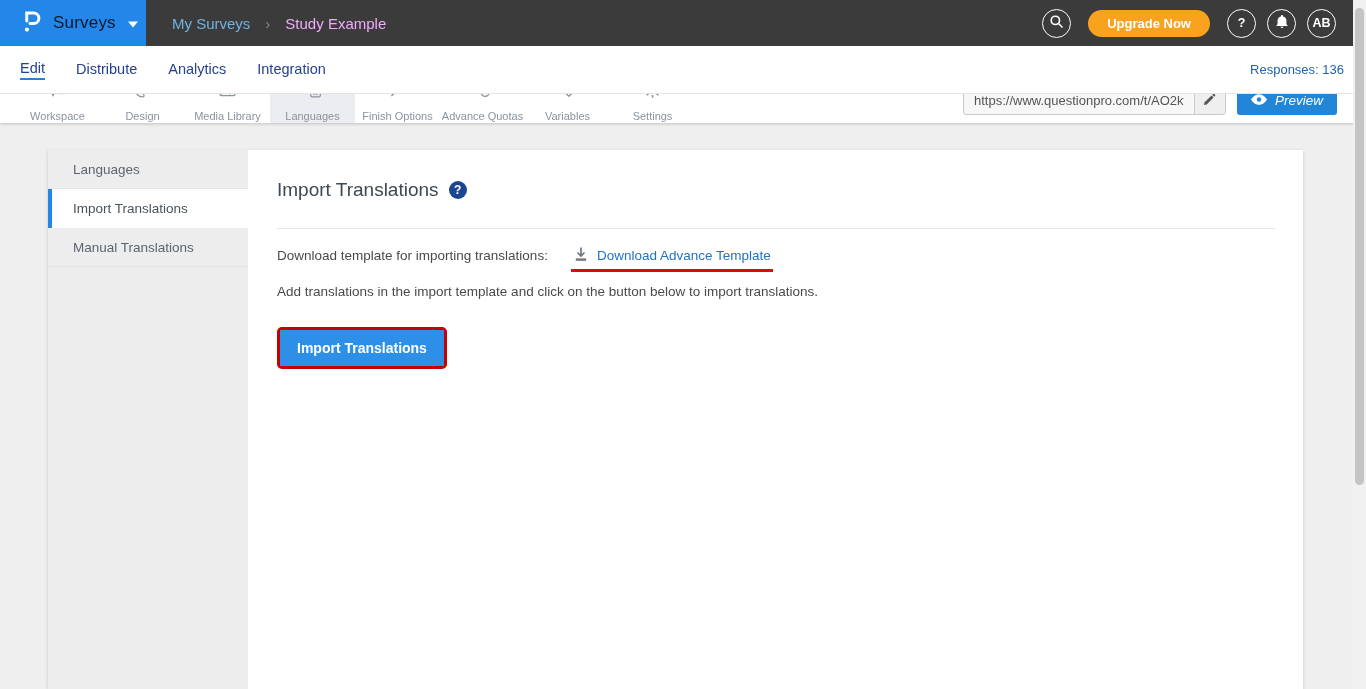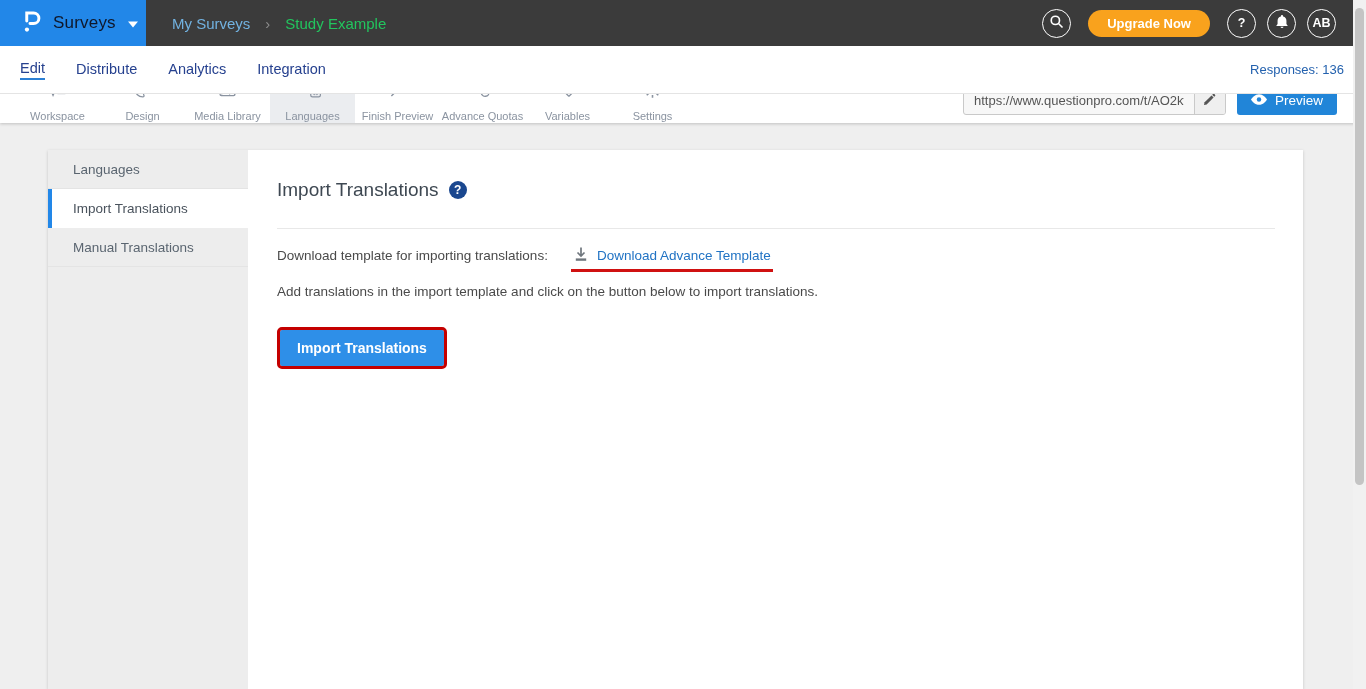"Study Example" .bc-current { color: #22c55e -> #f0abfc }
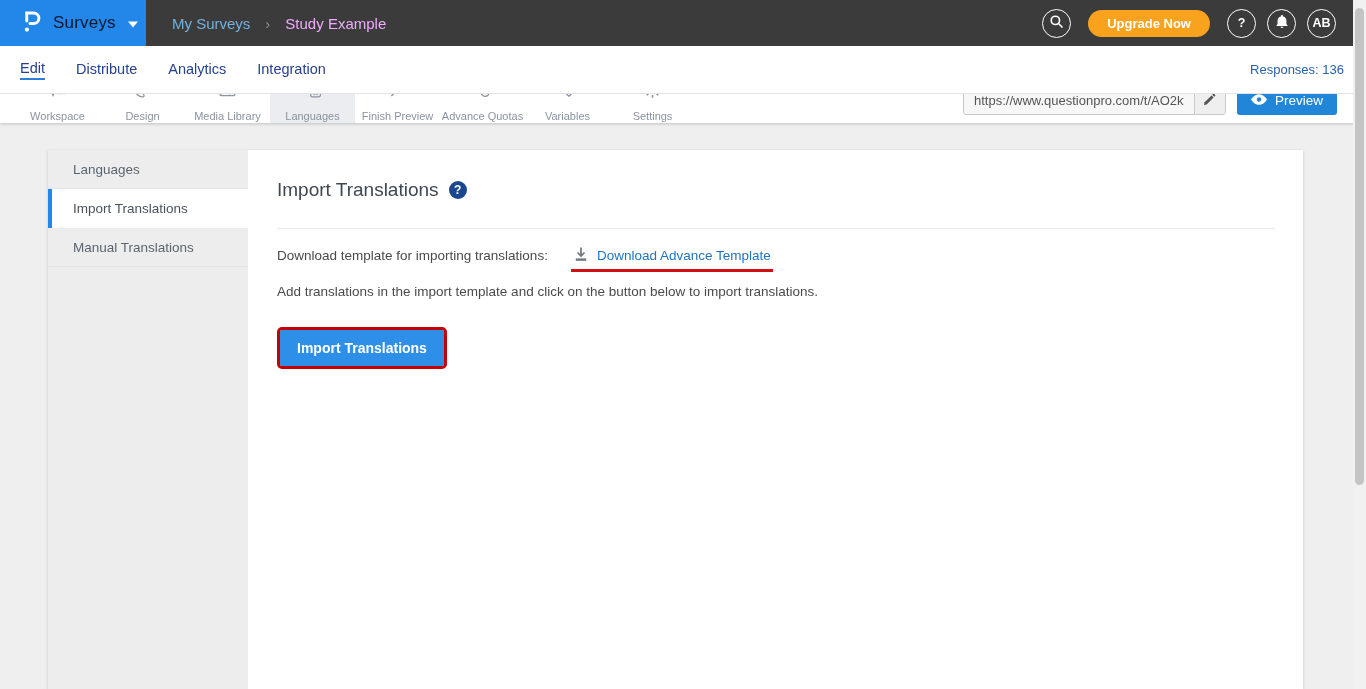"Preview" .preview-btn { font-style: none -> italic }
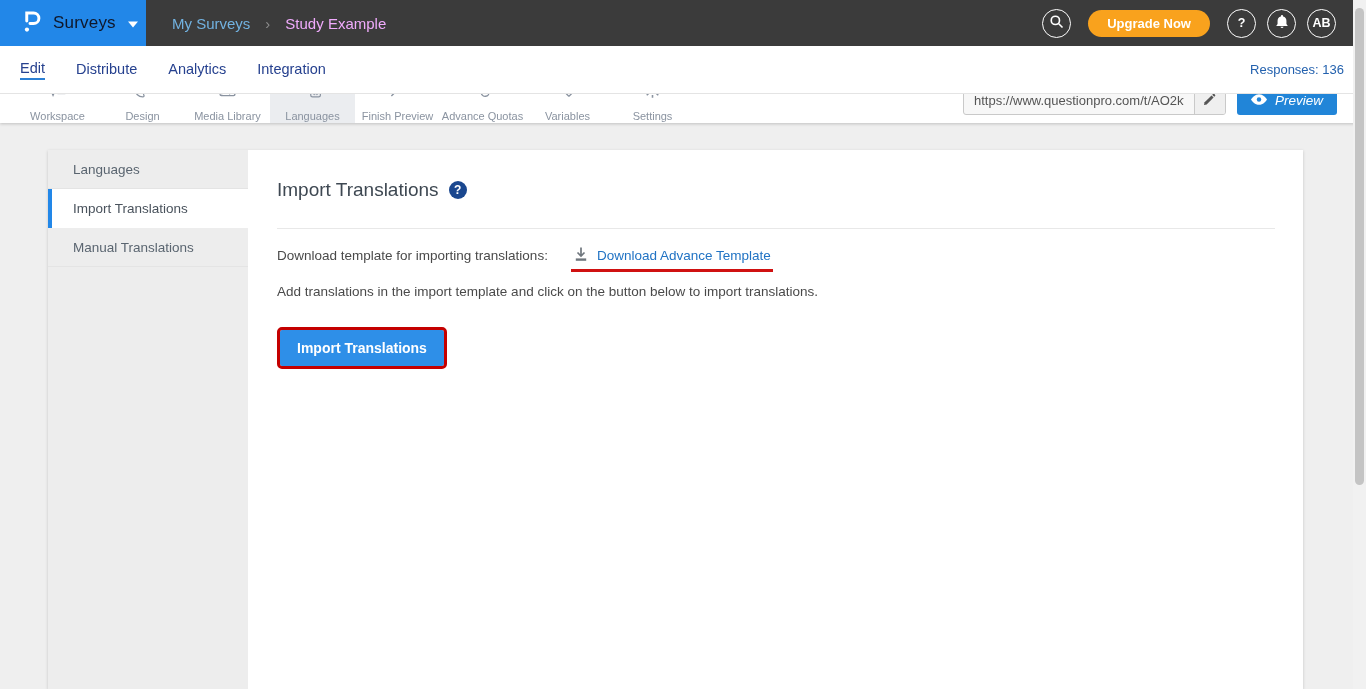"Finish Preview" span.tool-label { text: Preview -> Options }
